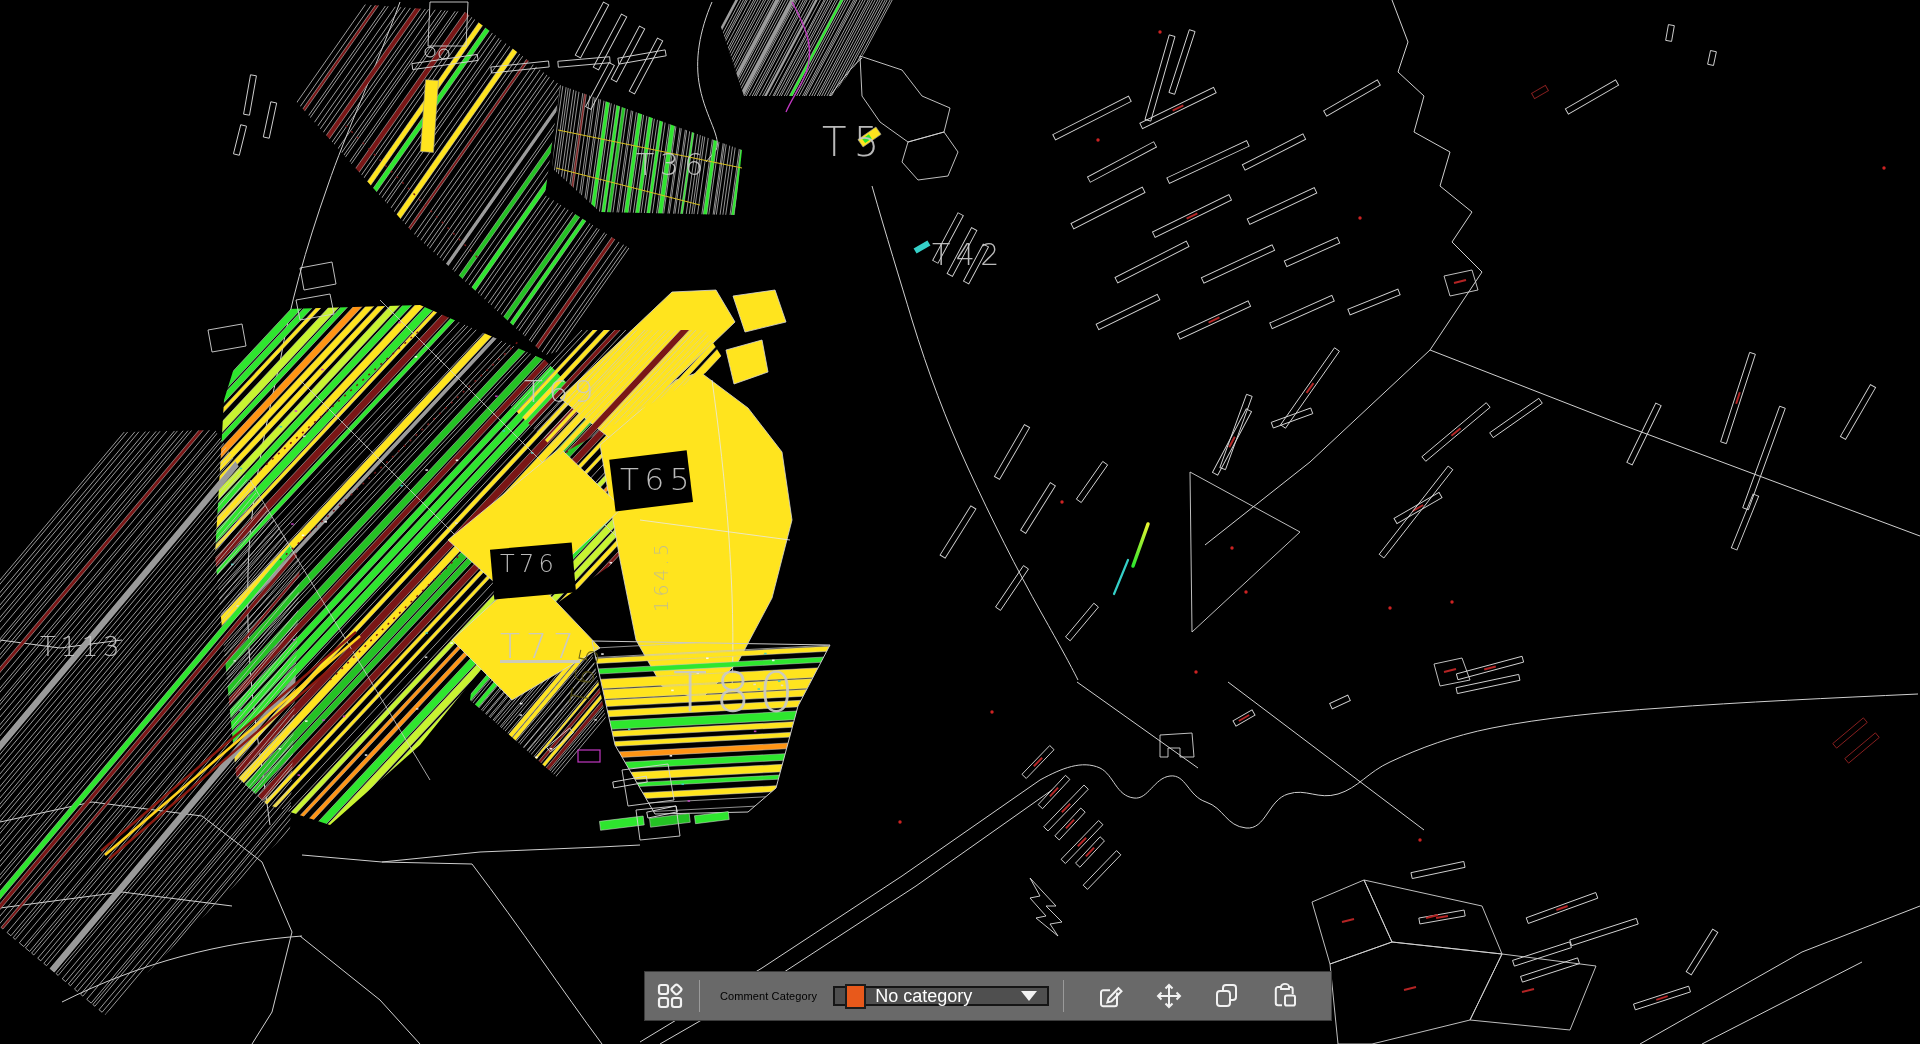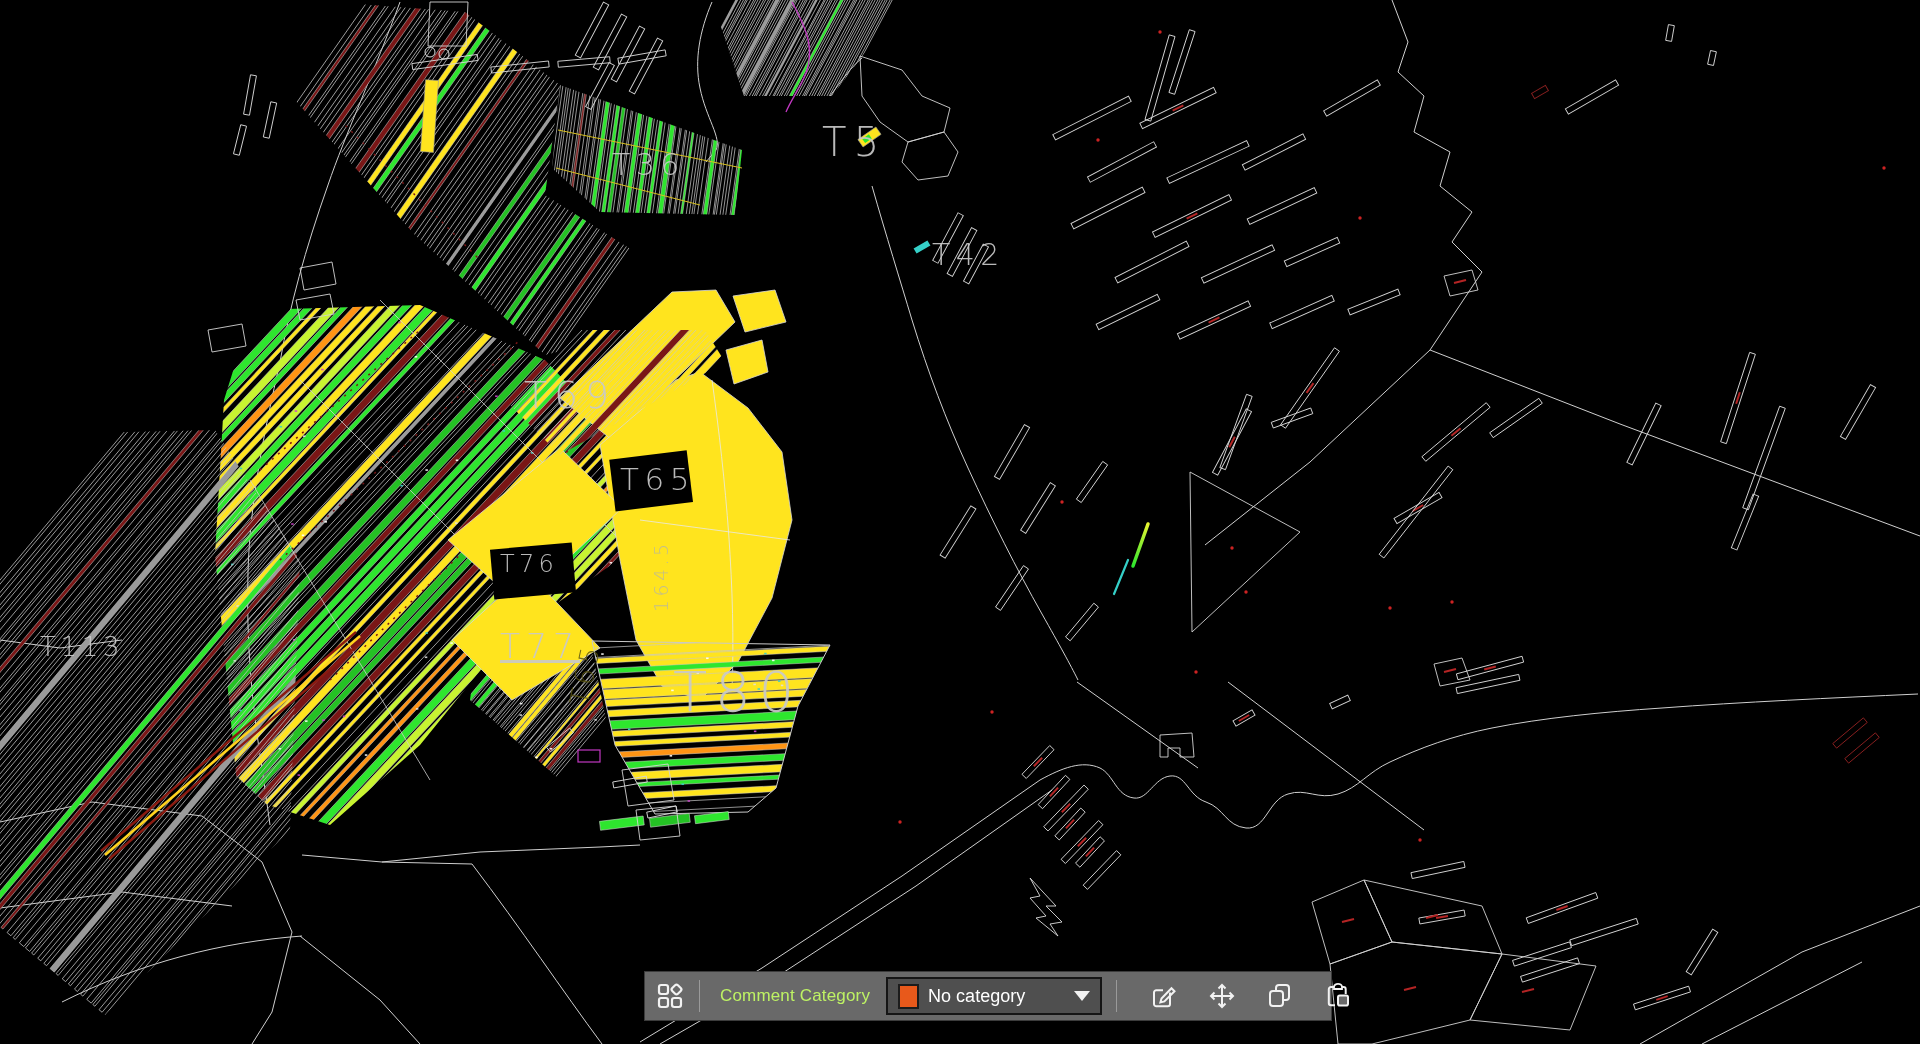"T36" div.maplabel { left: 612px -> 636px }
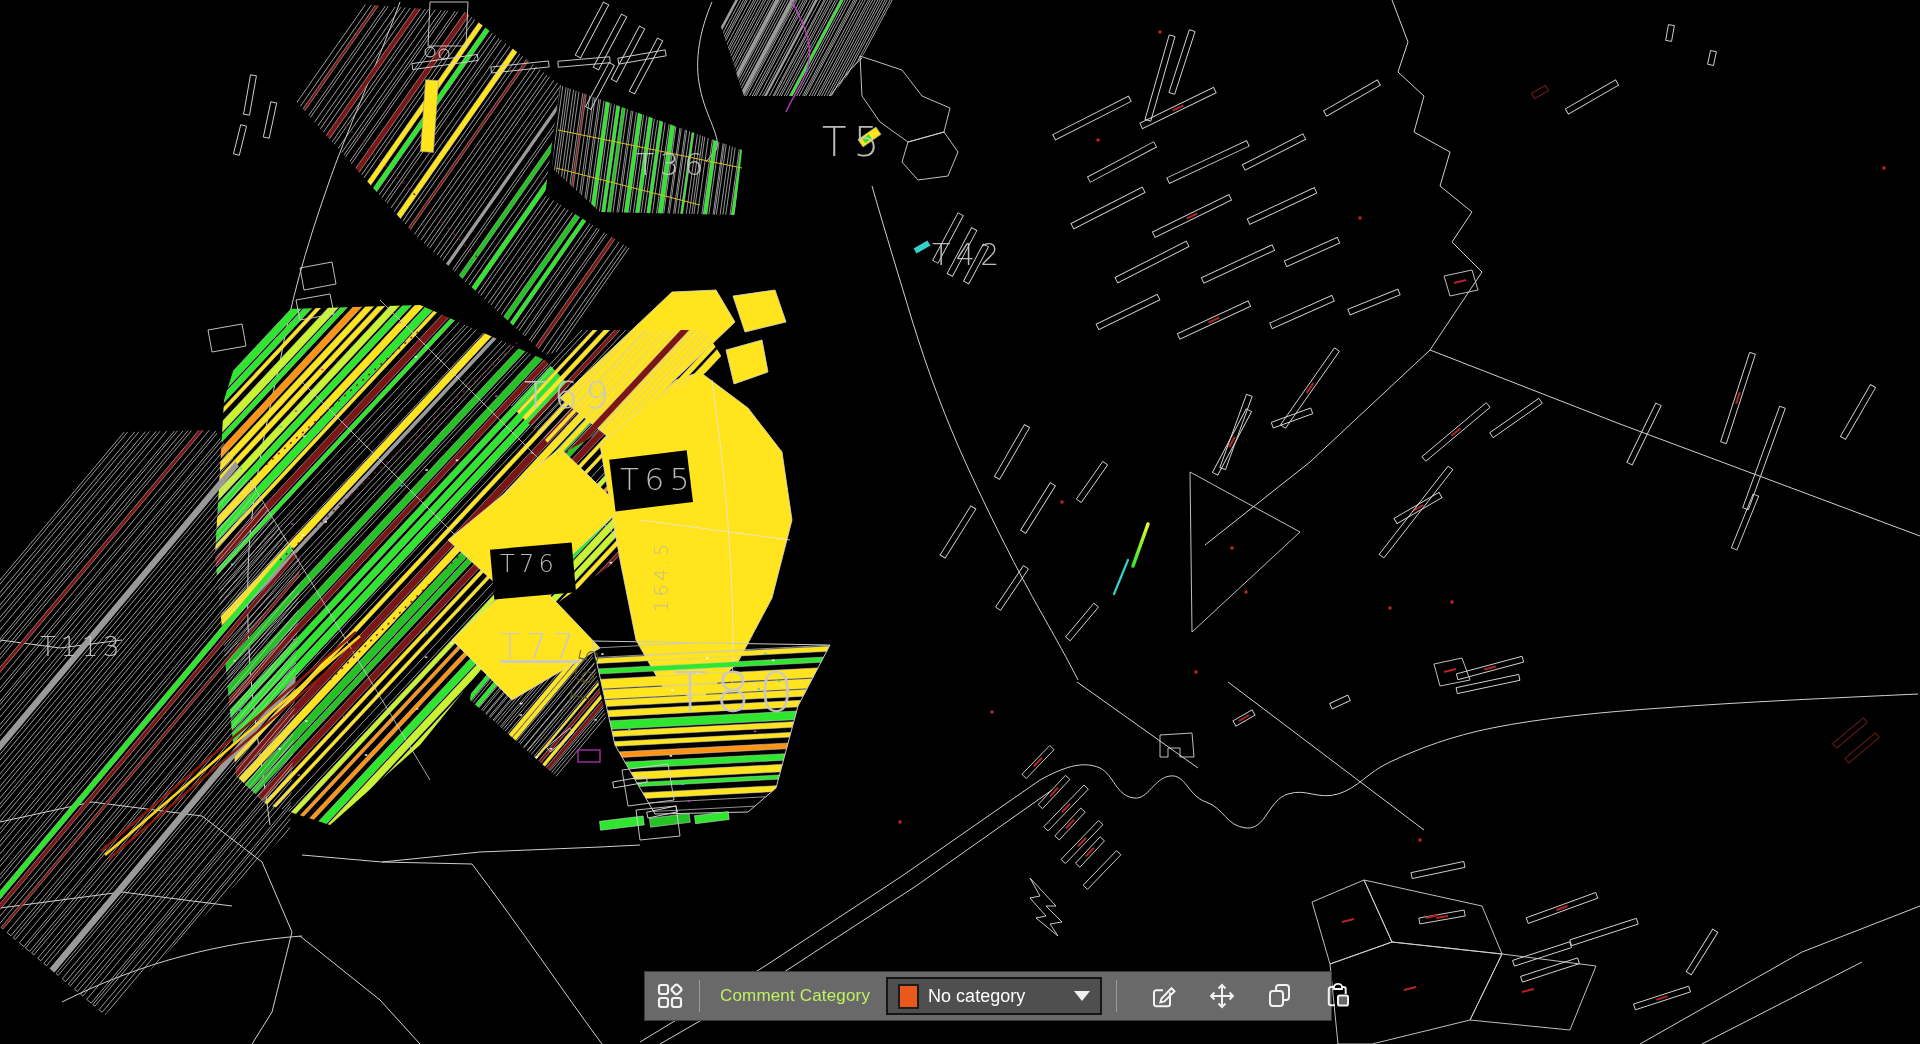"T69" div.maplabel { font-size: 38px -> 31px }
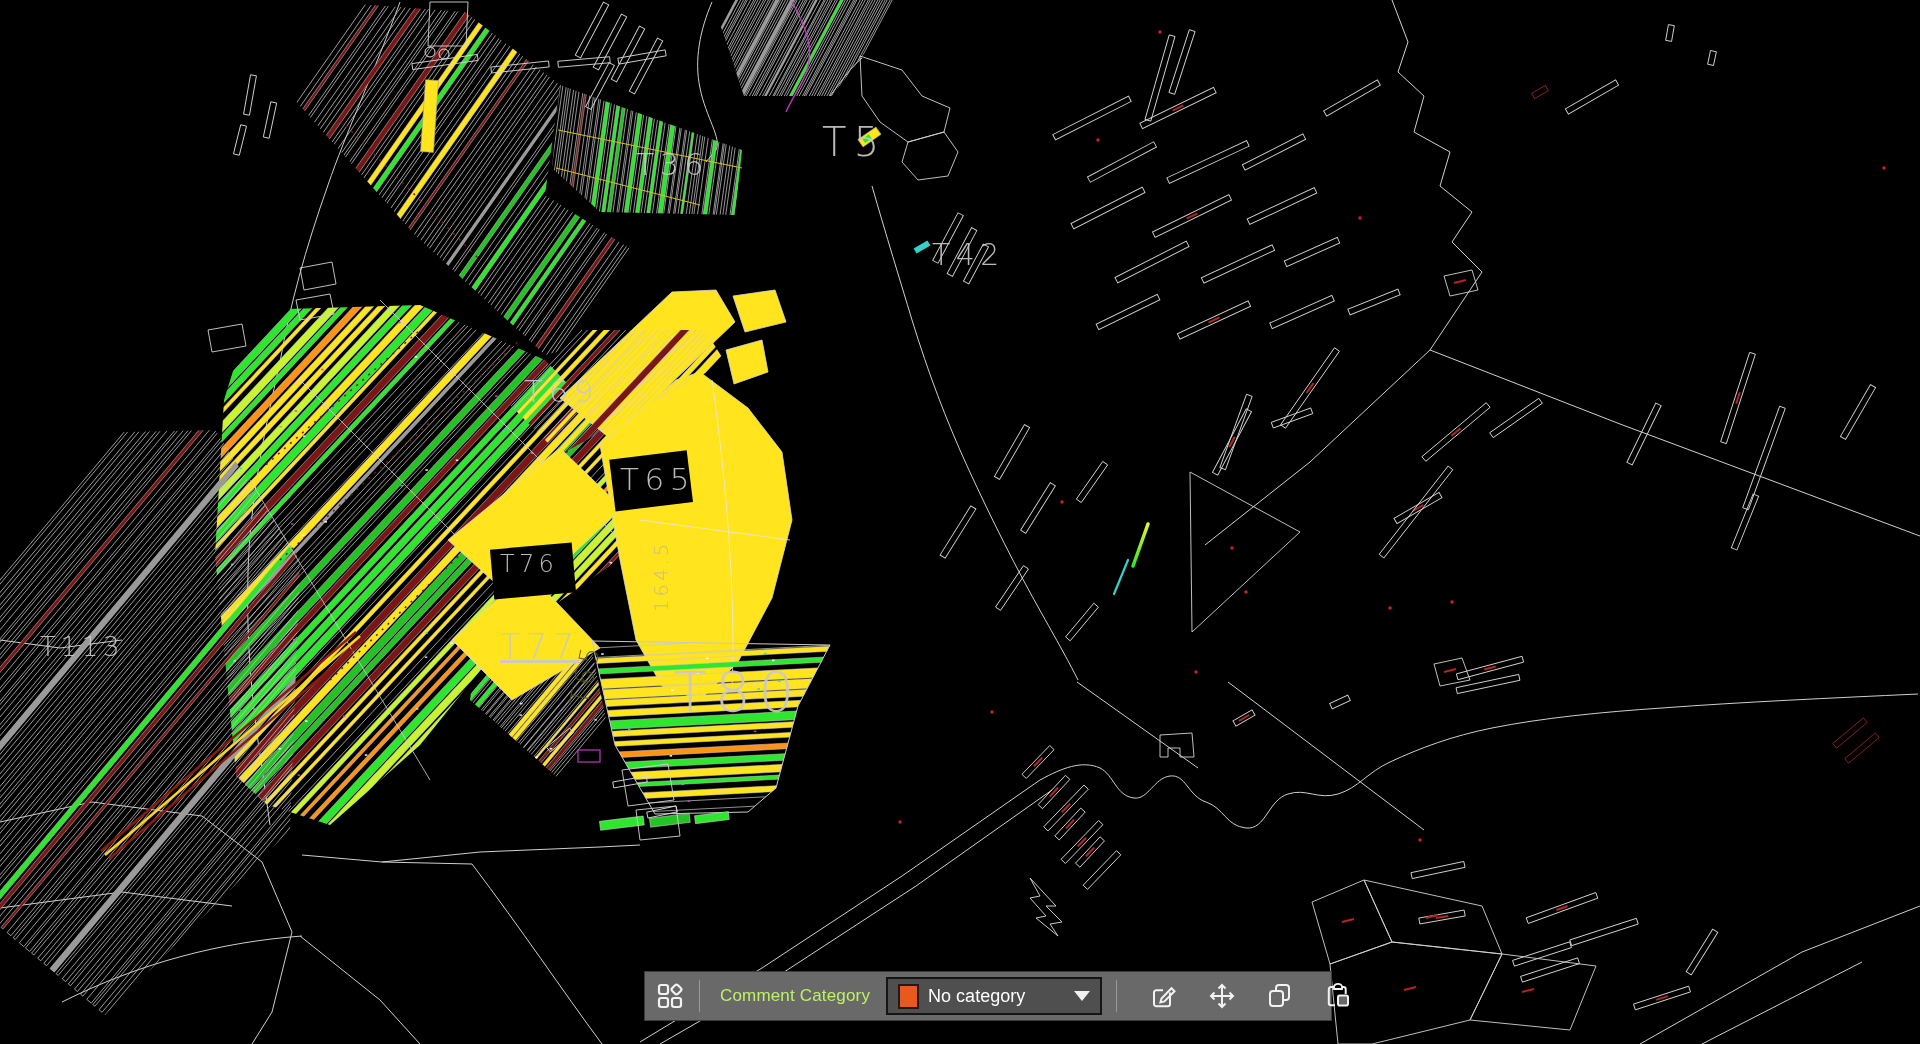"Comment Category" .tb-label { color: #bef264 -> #000000; font-size: 17px -> 11px }
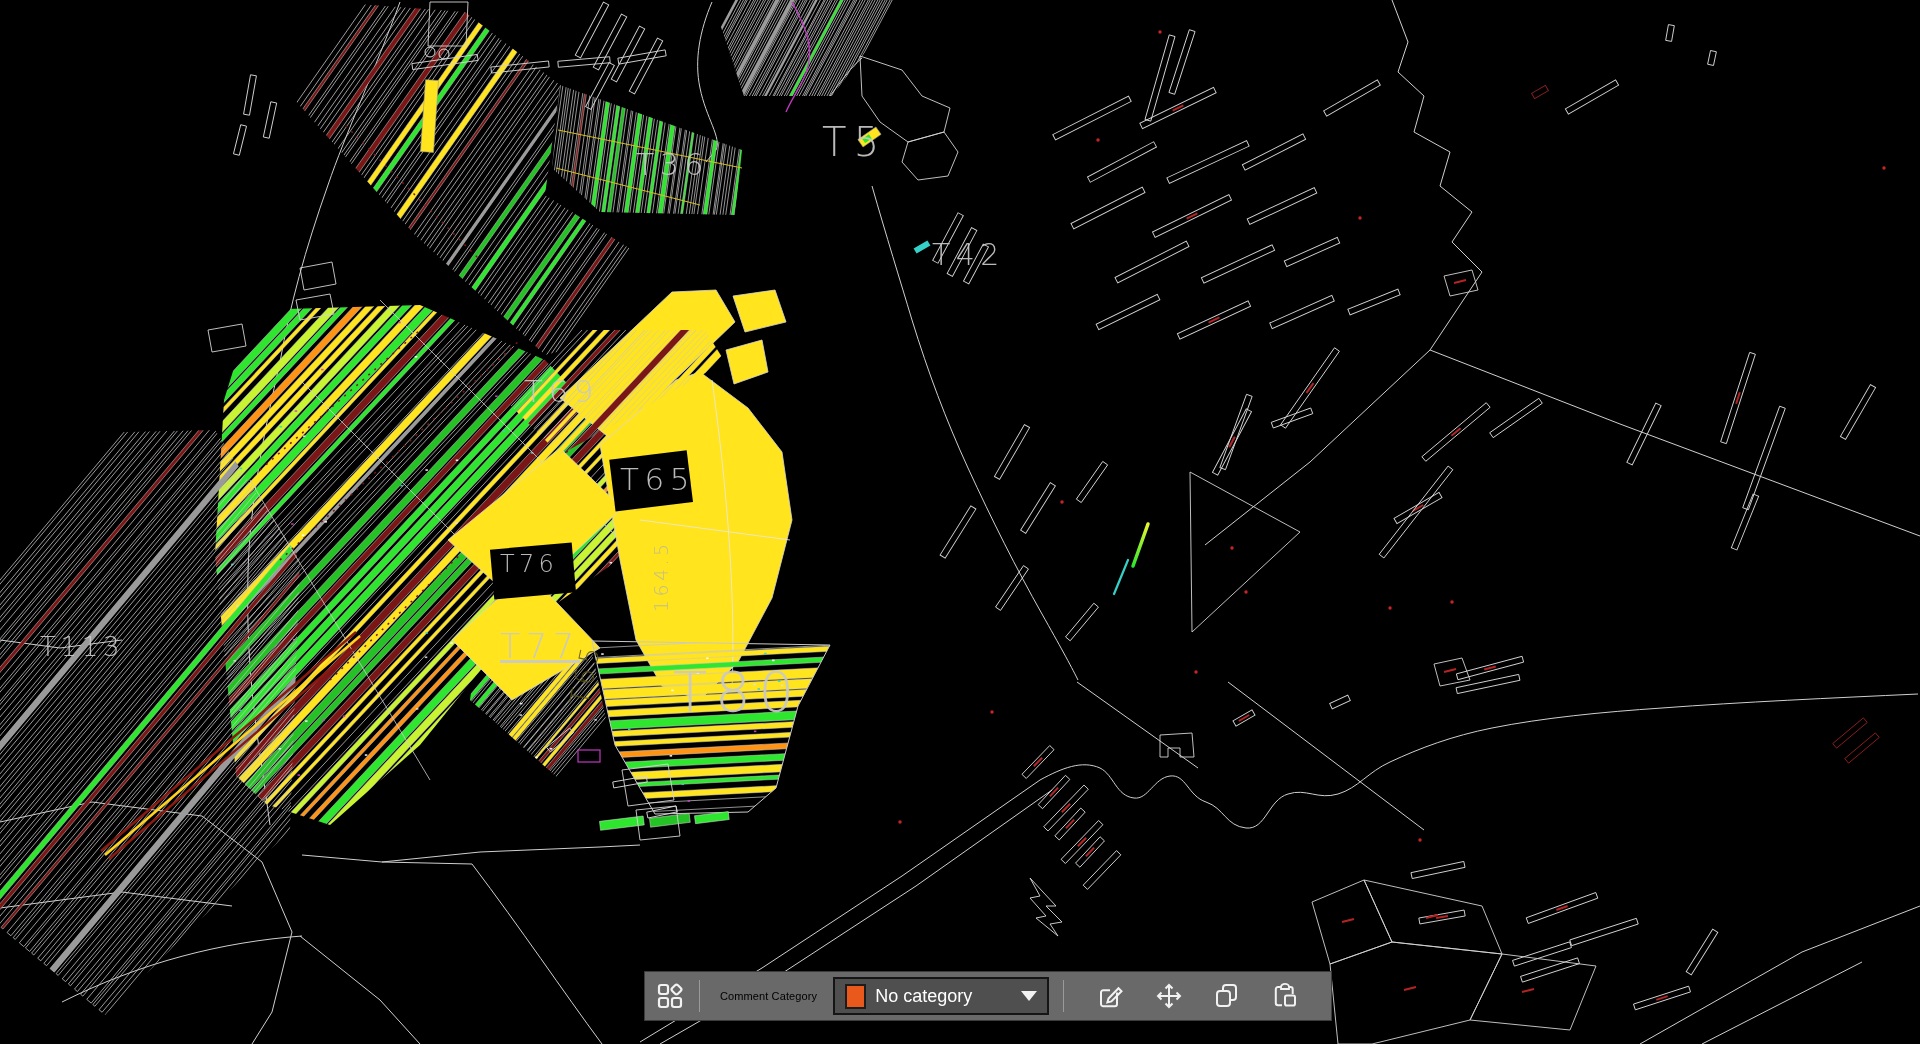"No category" .tb-dropdown { height: 38px -> 20px }
